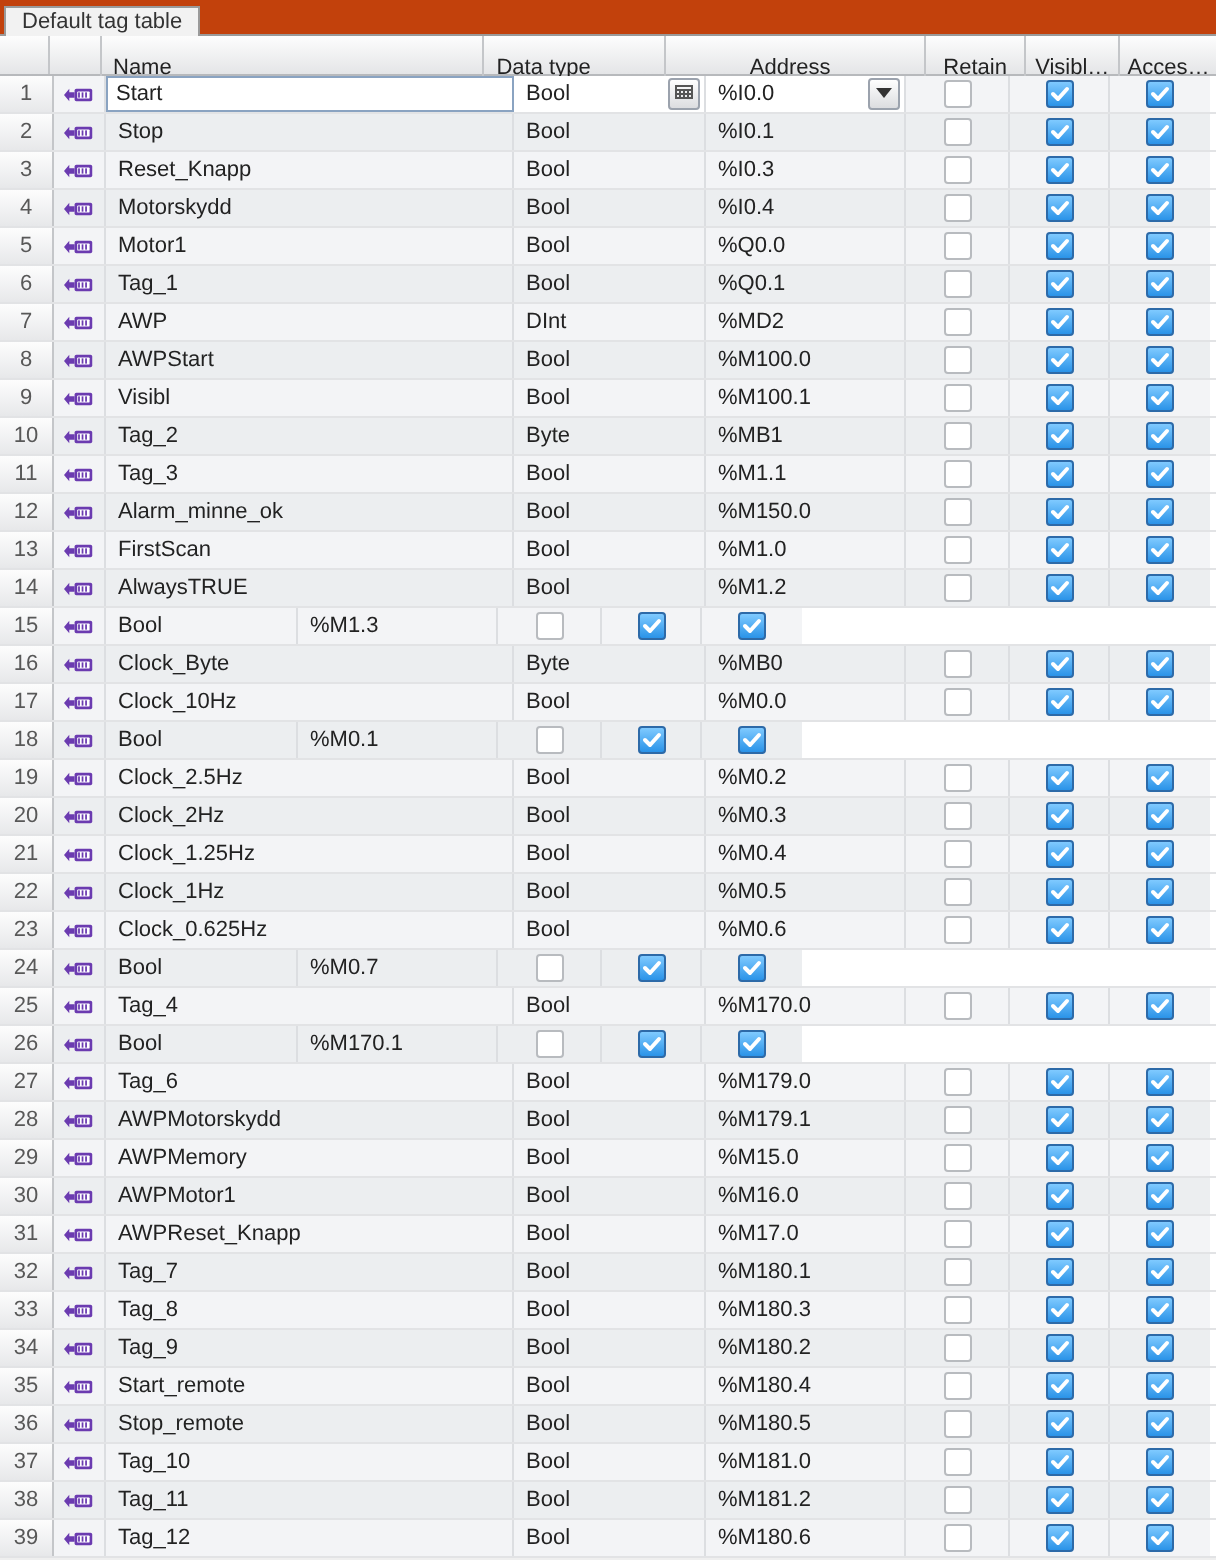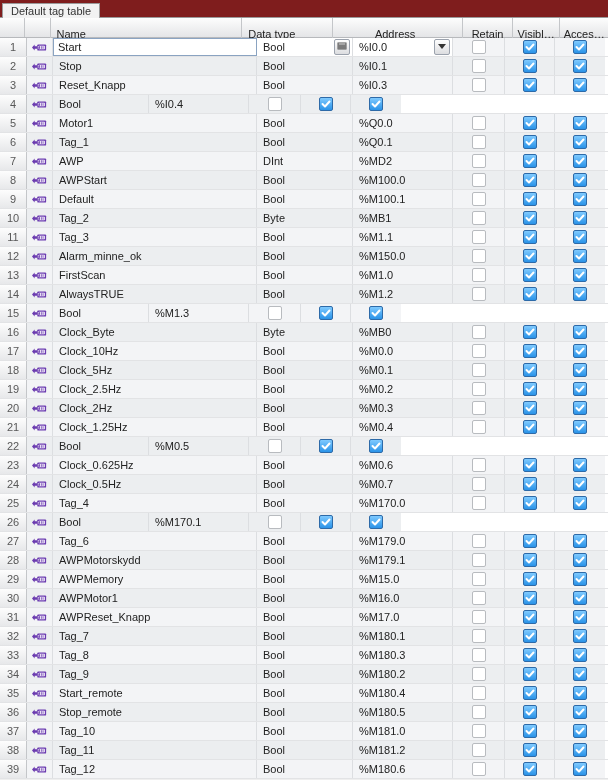"Default tag table" .tab-bar { background: #7f1d1d -> #c2410c }
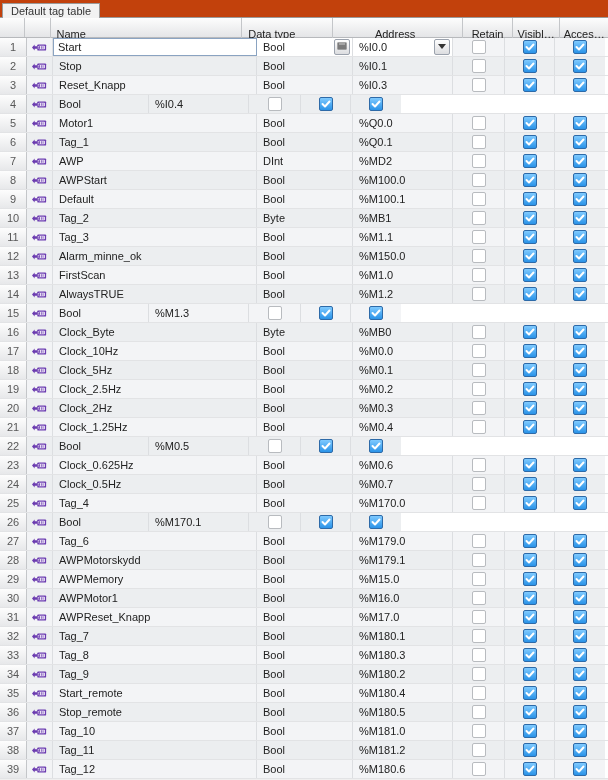"Motorskydd" div.cell { html: none -> <div>Motorskydd</div> }
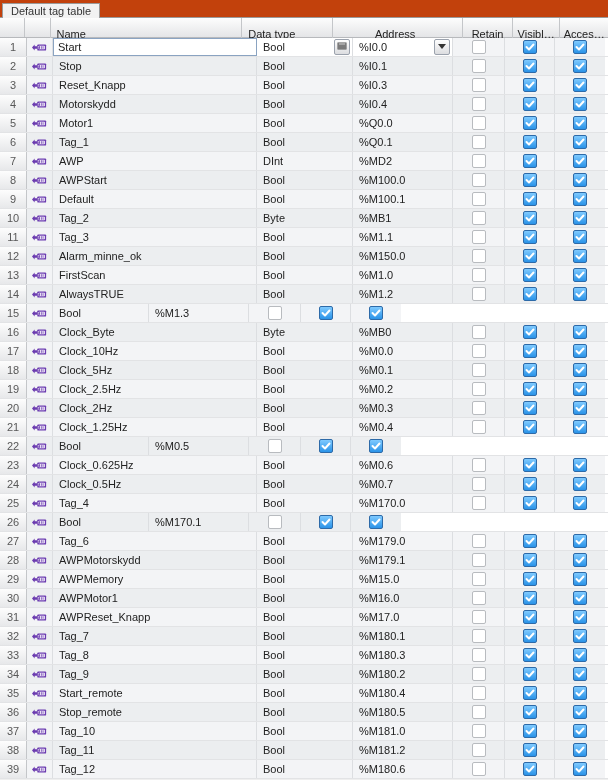"Default" div.cell { text: Default -> Visibl }
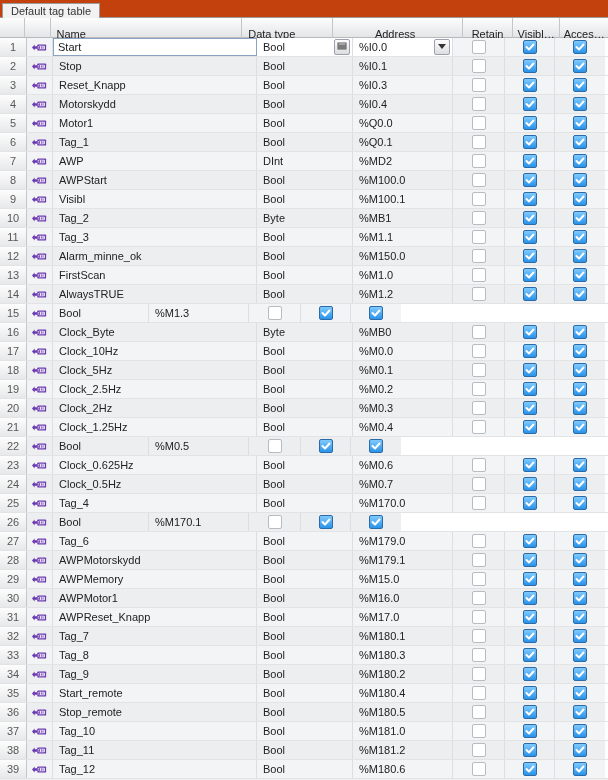"Clock_5Hz" div.cell { html: <div>Clock_5Hz</div> -> none }
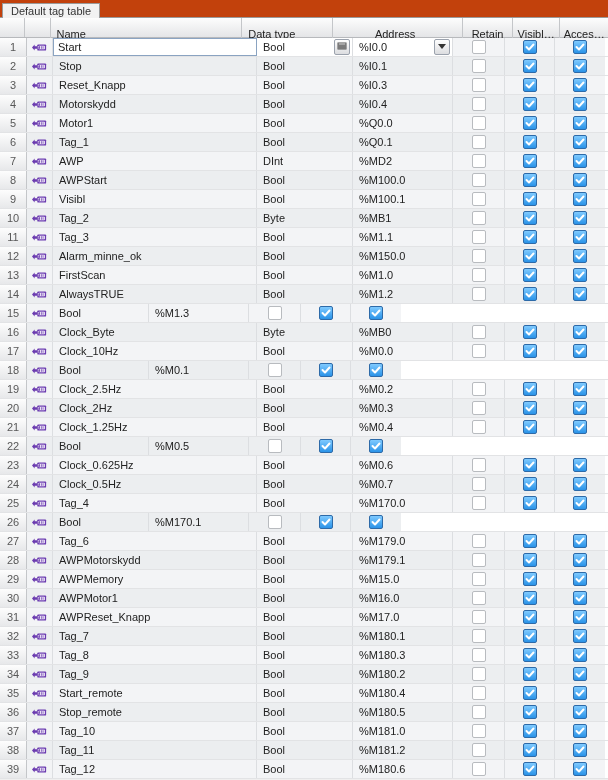"Clock_1Hz" div.cell { html: none -> <div>Clock_1Hz</div> }
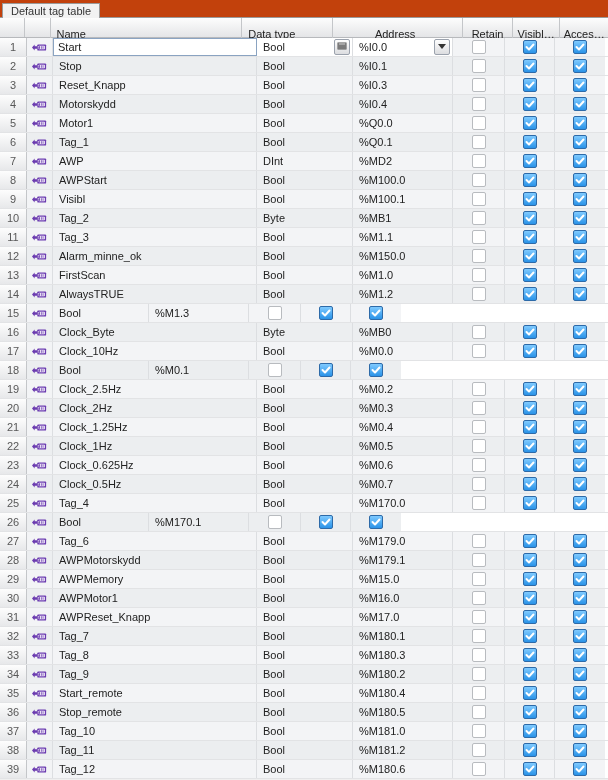"Clock_0.5Hz" div.cell { html: <div>Clock_0.5Hz</div> -> none }
